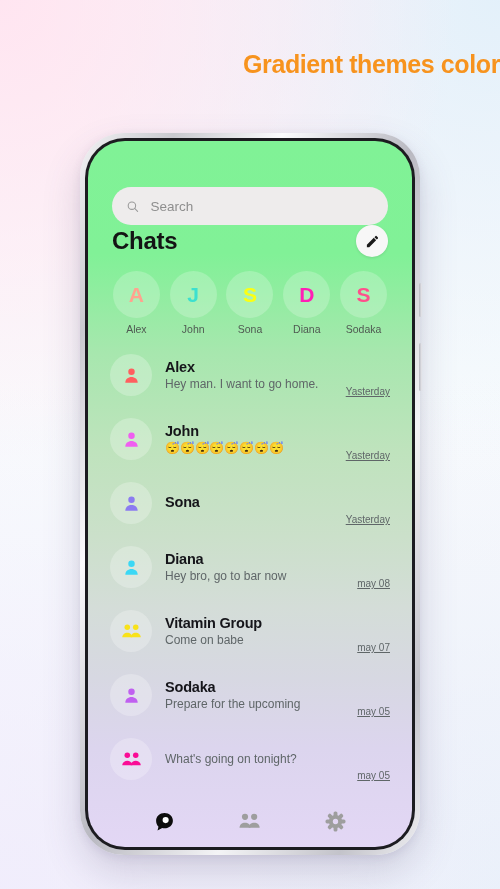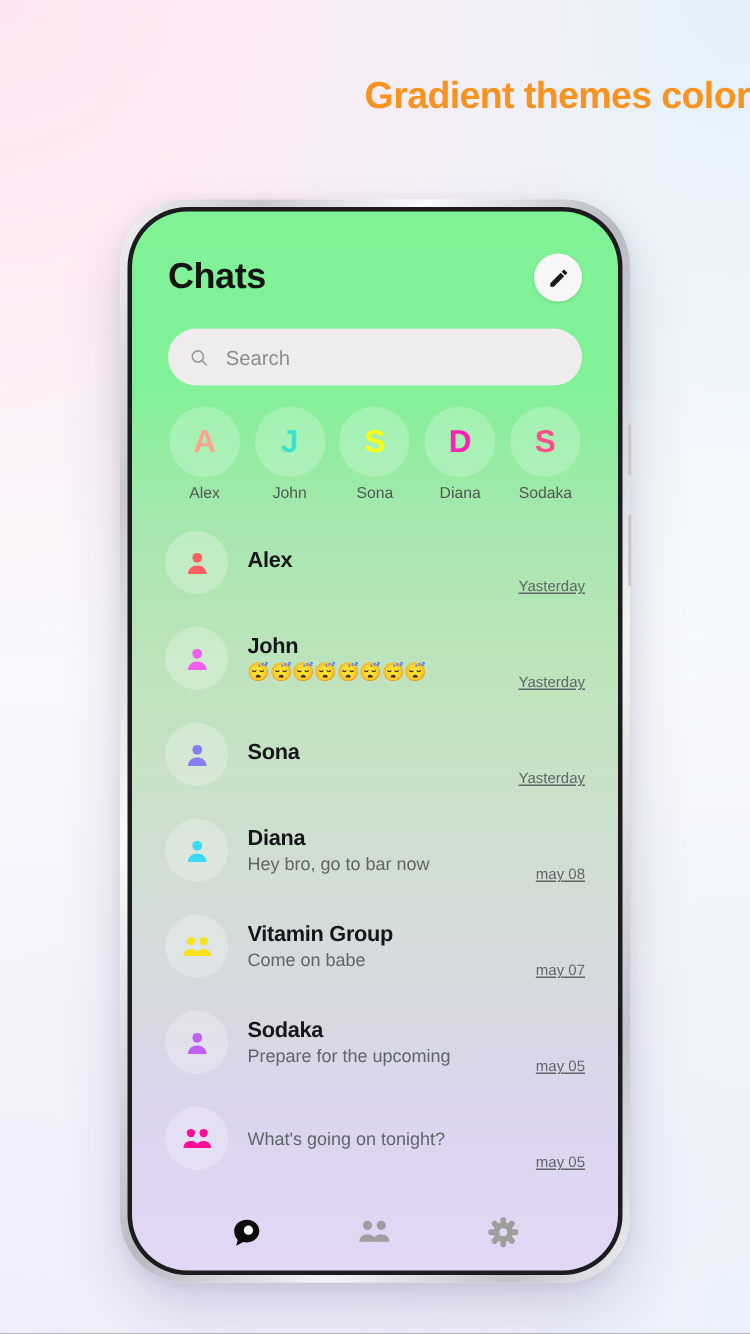"Chats" div { order: before "Search" -> after "Search" }
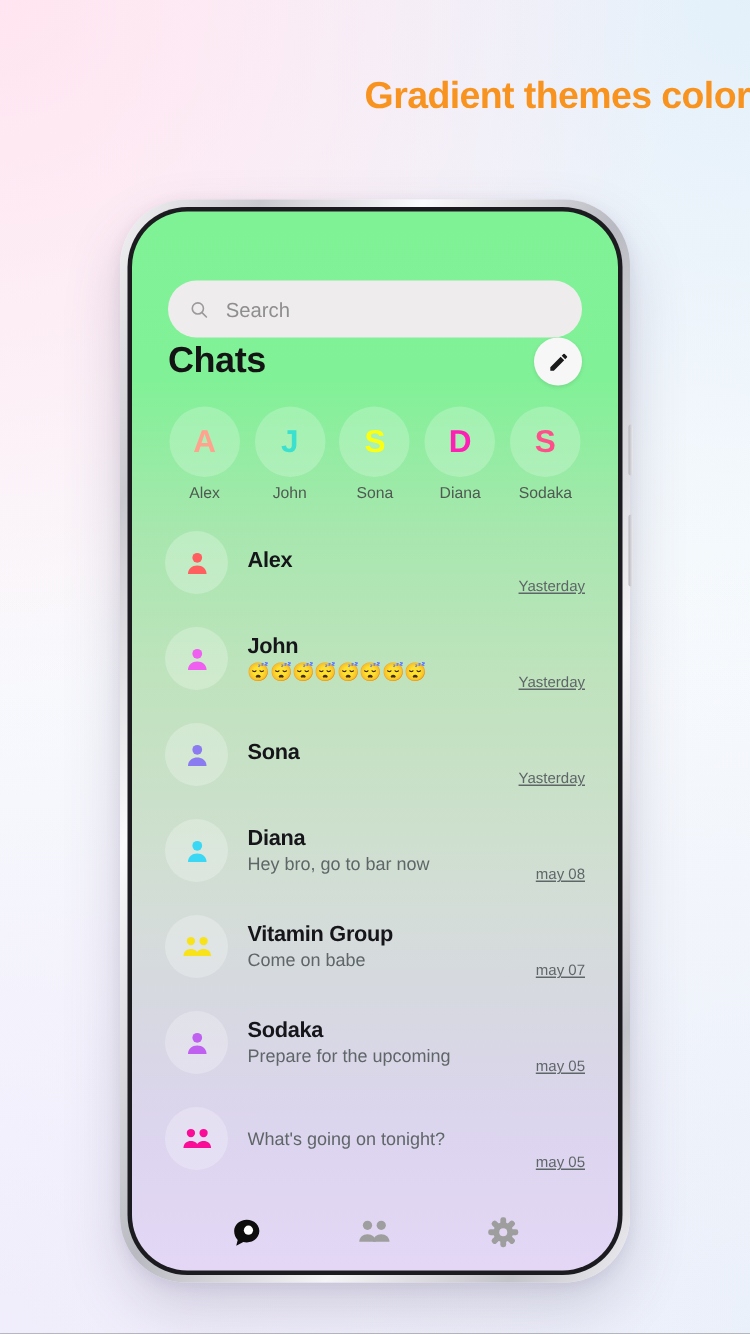"Hey man. I want to" div.chat-preview { html: none -> <div>Hey man. I want to go home.</div> }
